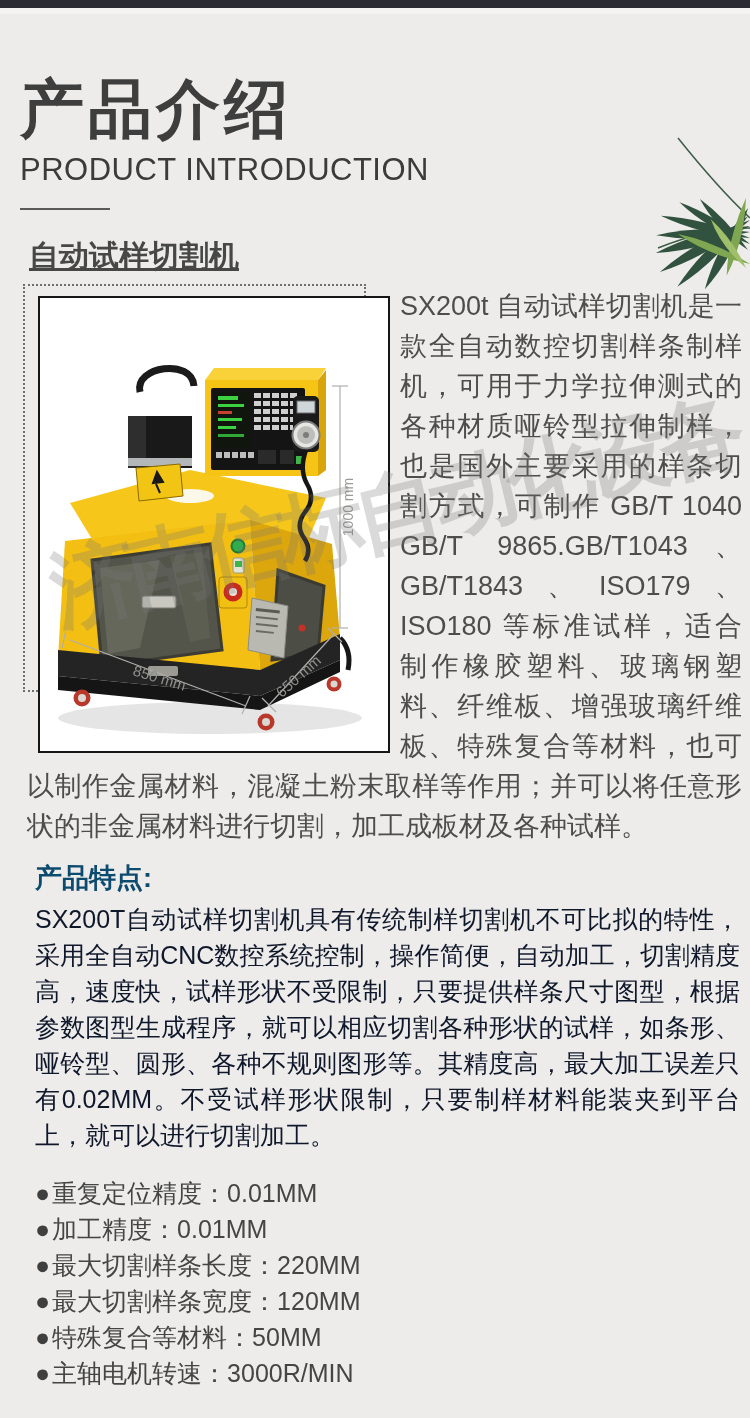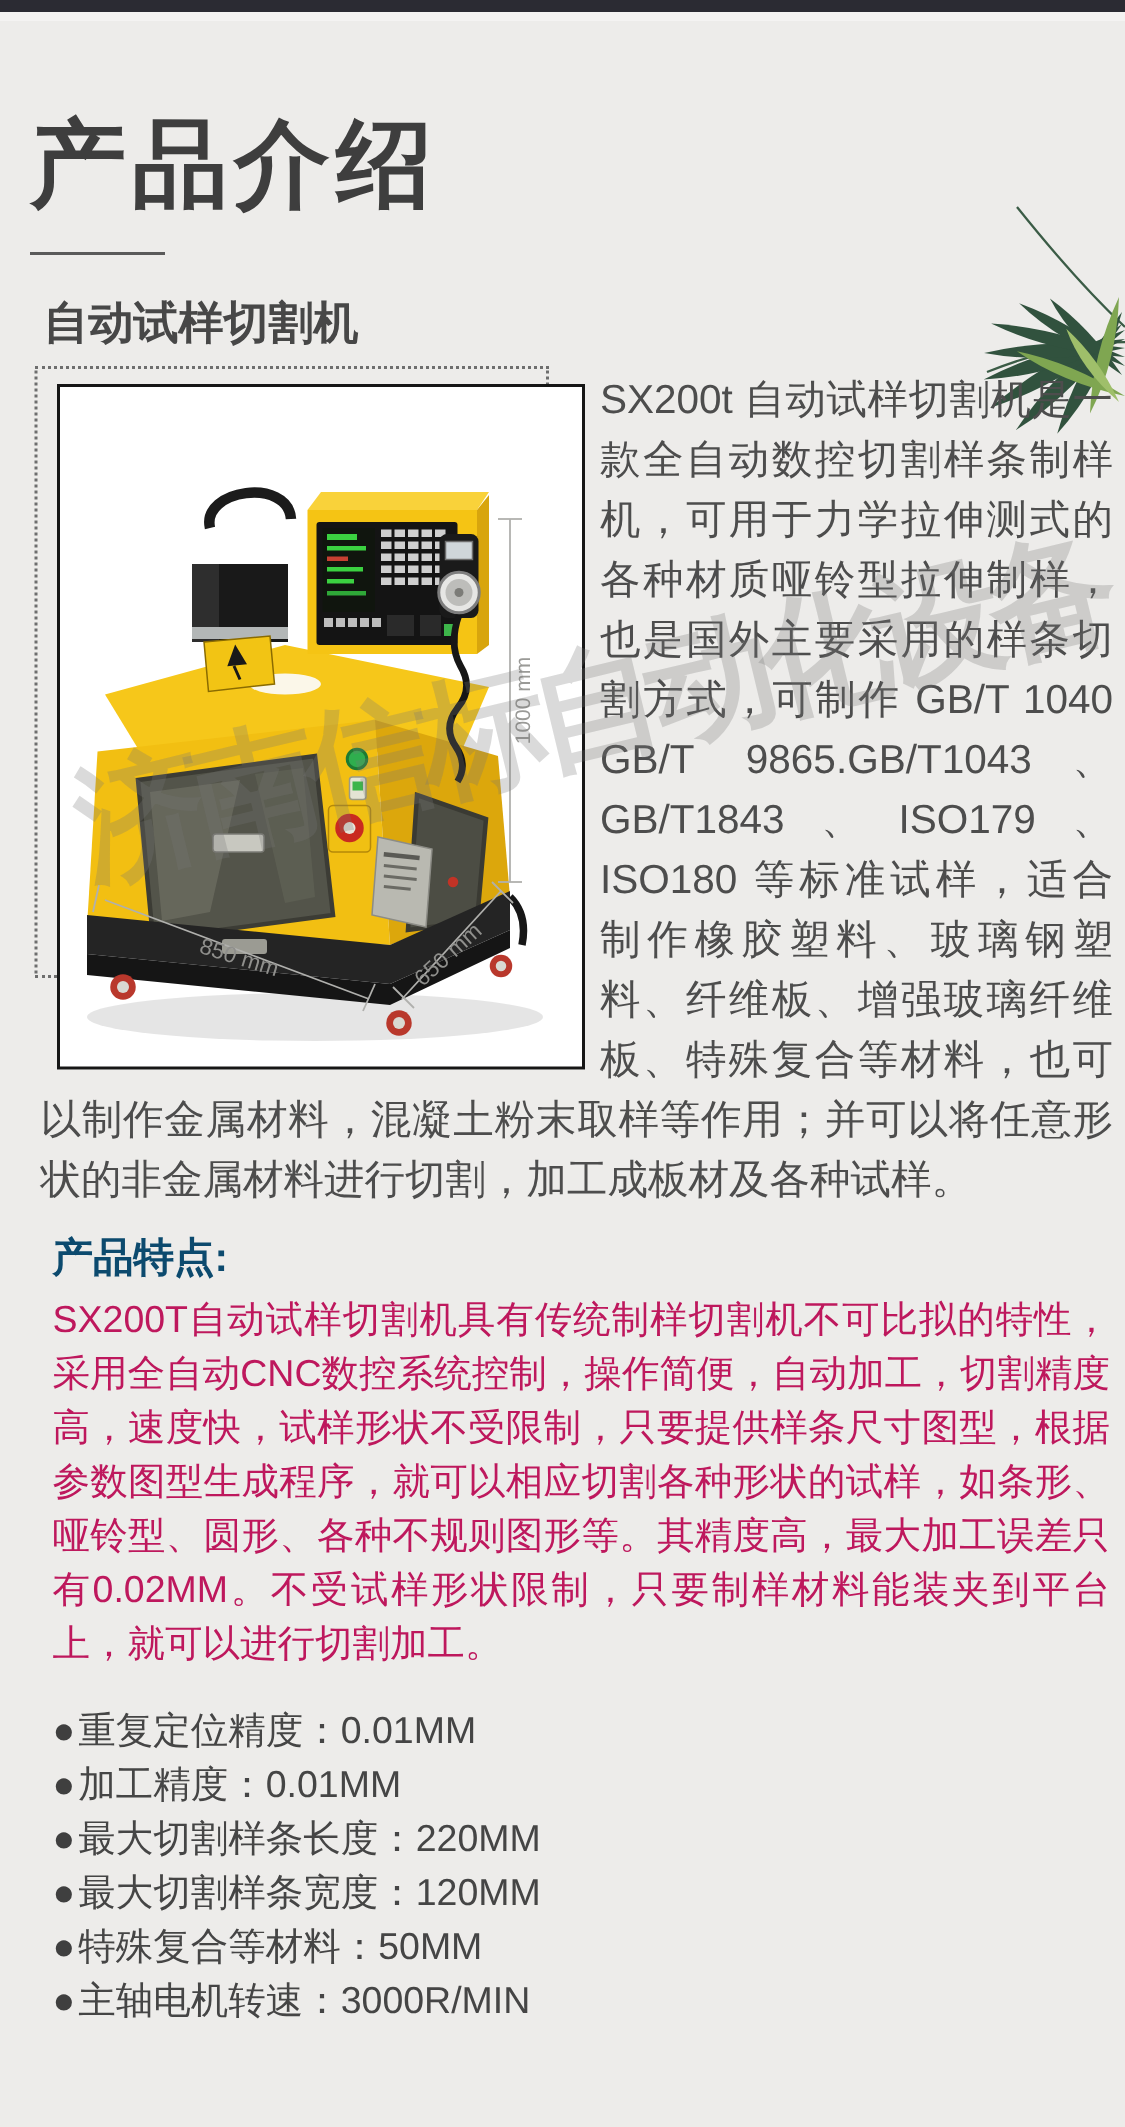"PRODUCT INTRODUCTION" div.page-subtitle { html: none -> <div>PRODUCT INTRODUCTION</div> }
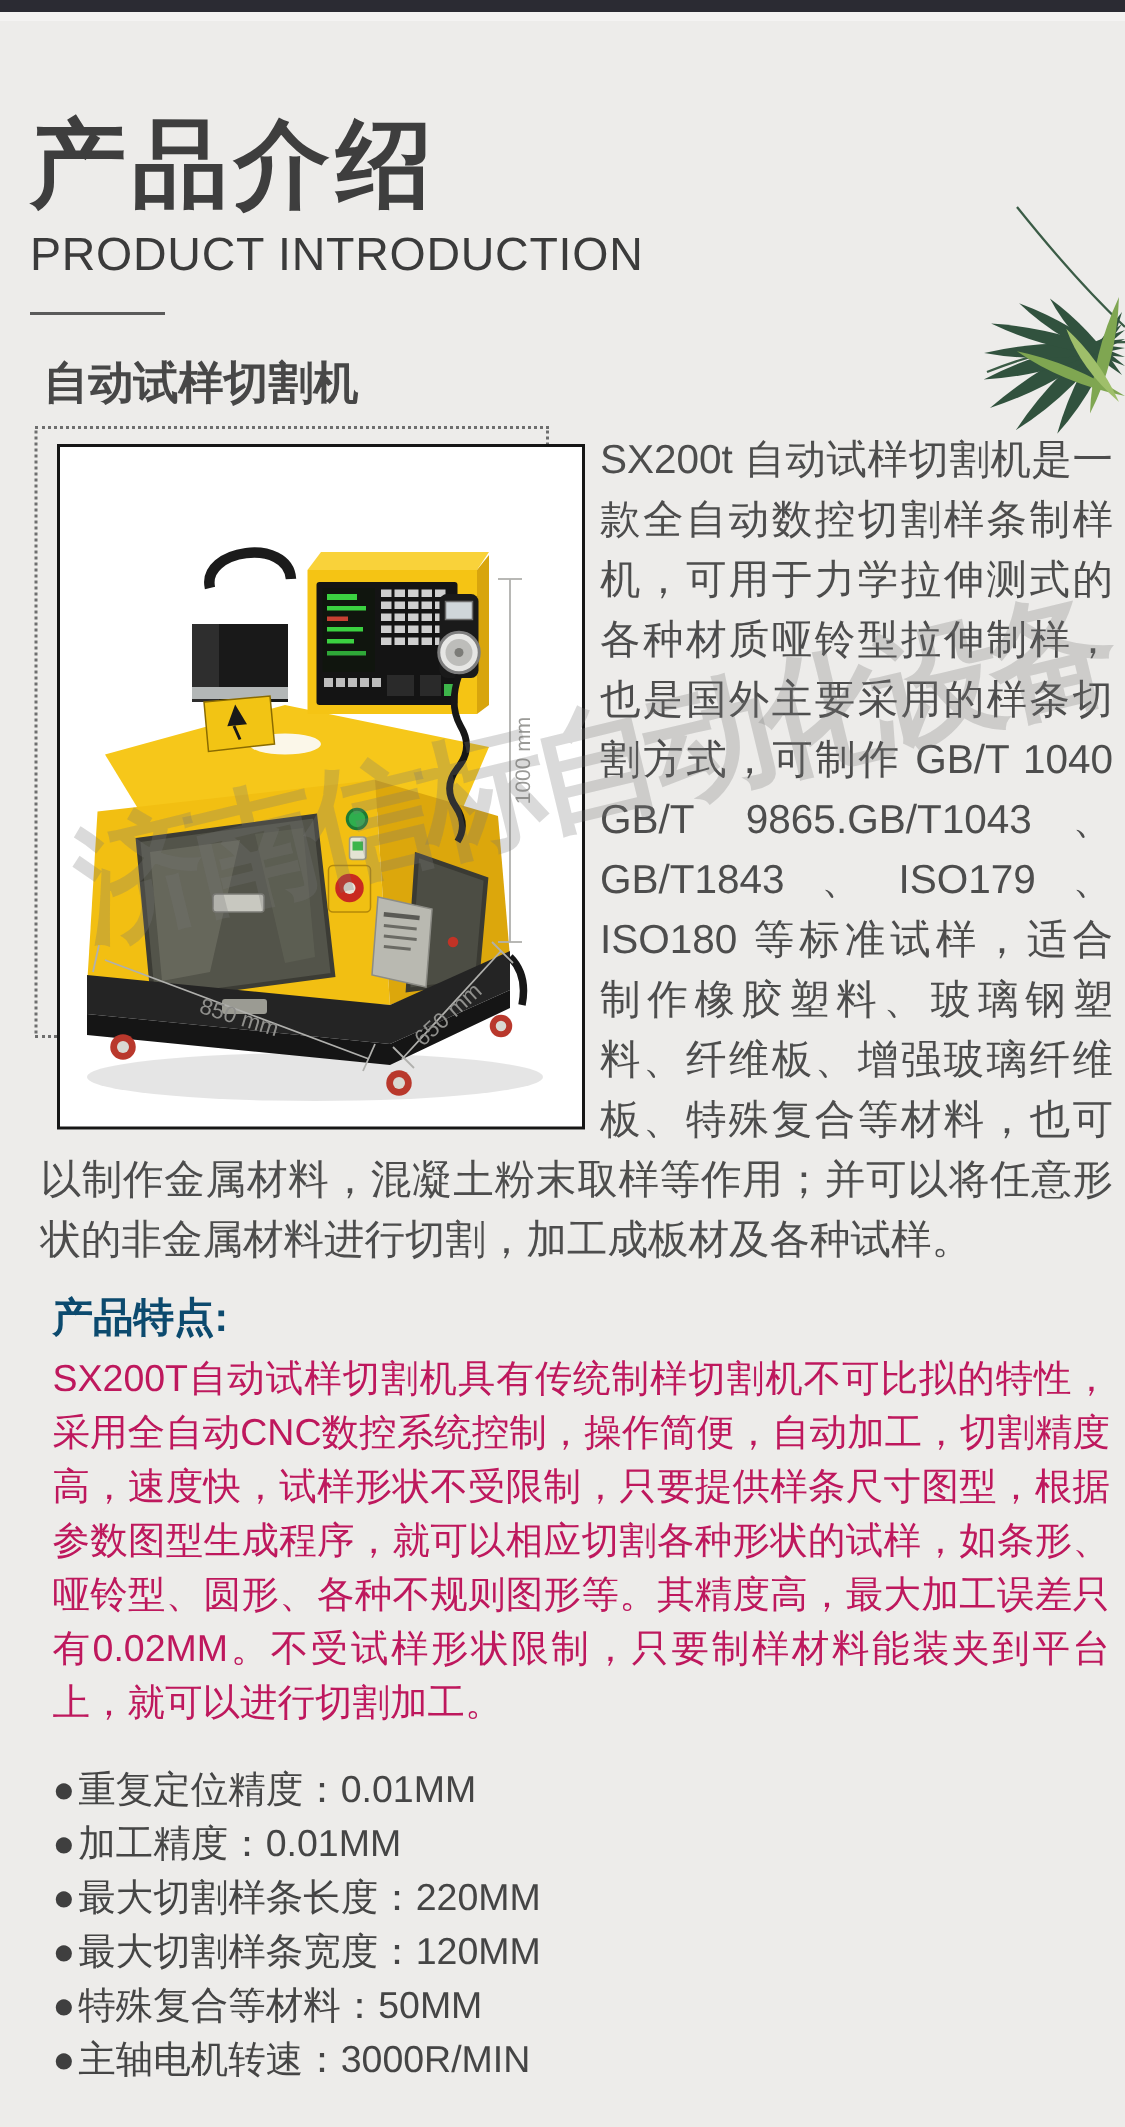"自动试样切割机" .section-heading { text-decoration: none -> underline }
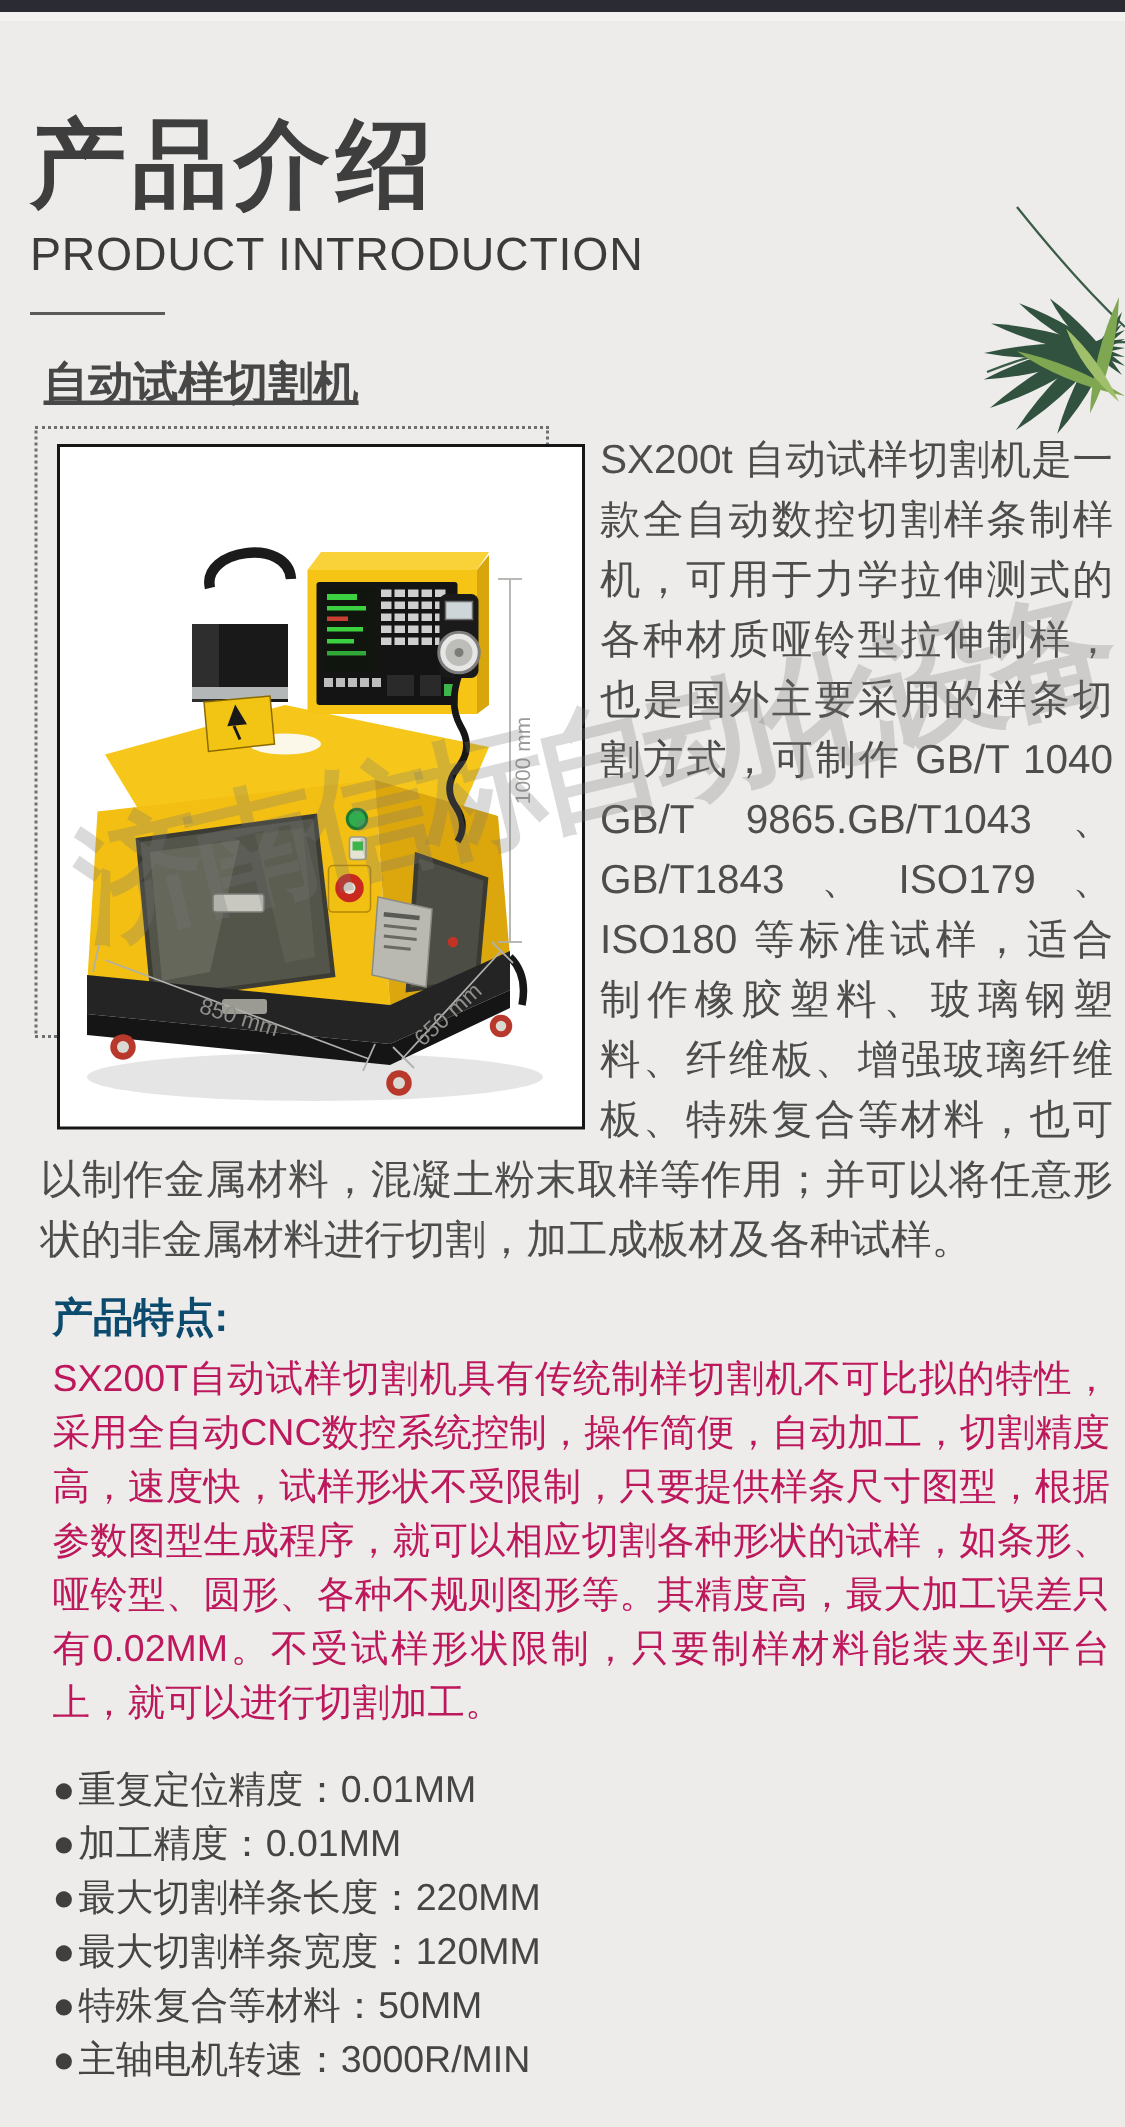"SX200T自动试样切割机具有传统制样切割机不可比拟的特性，采用全自动CNC数控" .features-text { color: #be185d -> #0f172a }
